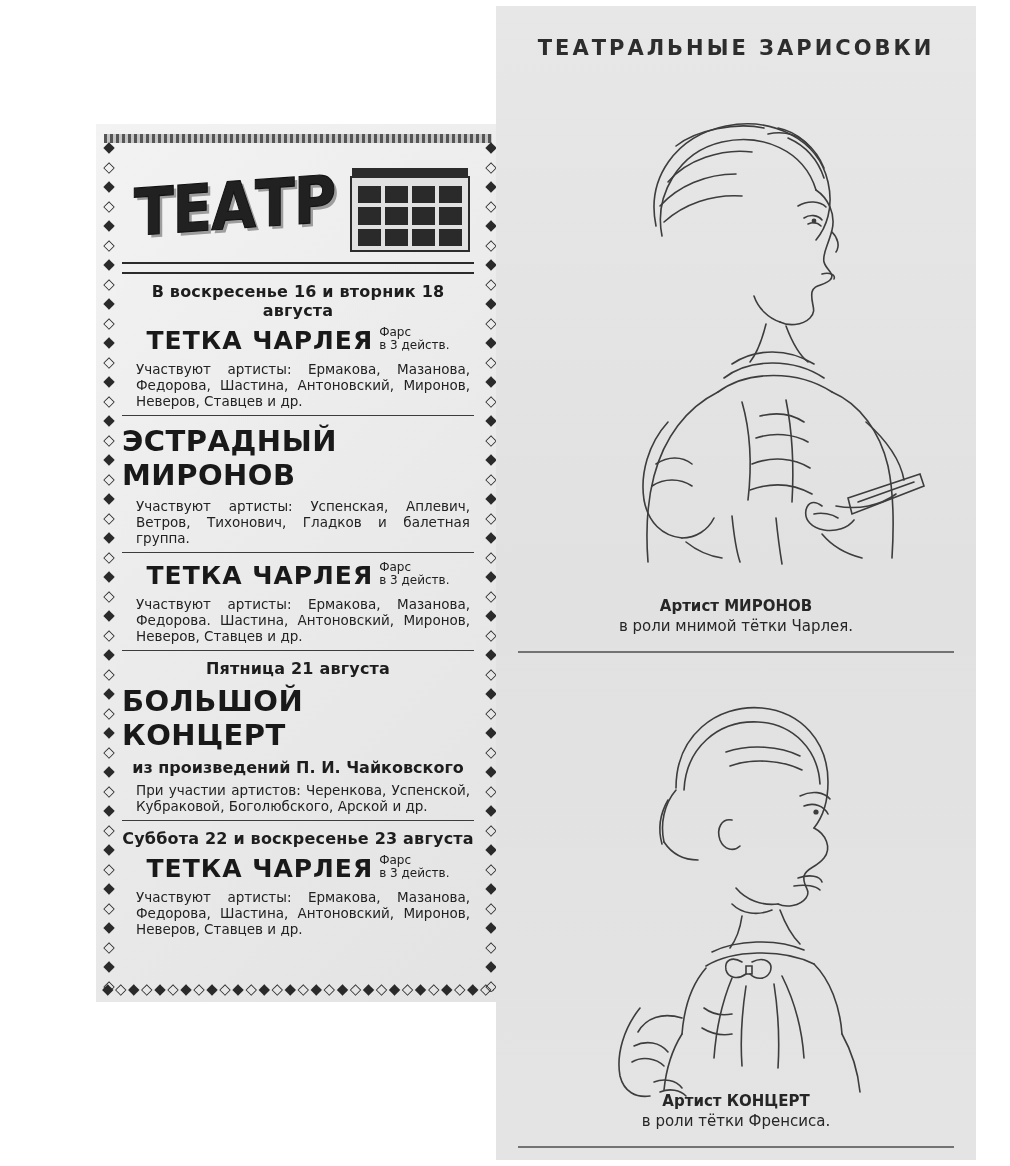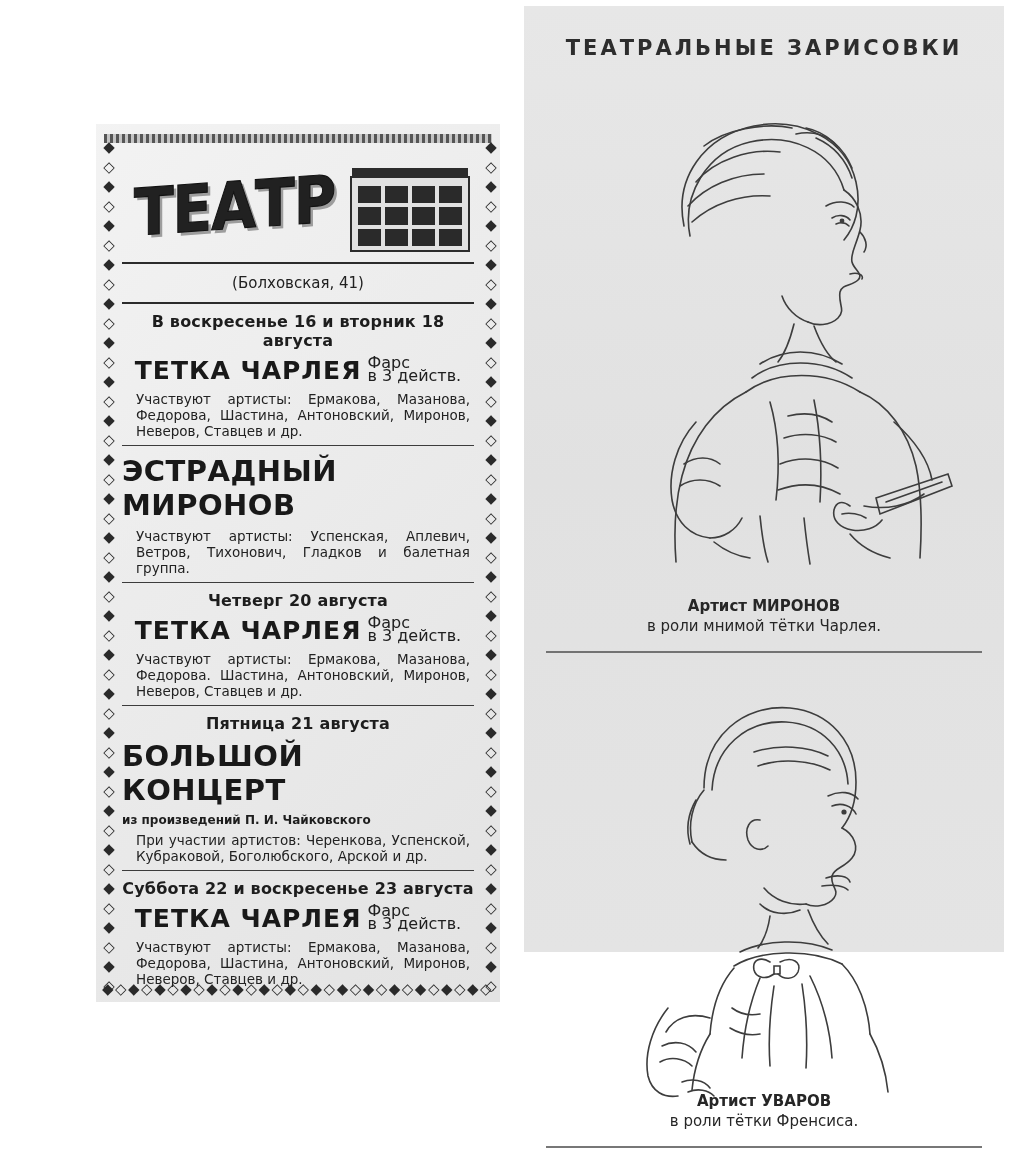"ТЕАТРАЛЬНЫЕ ЗАРИСОВКИ" .caricatures { height: 946px -> 1154px; left: 524px -> 496px }
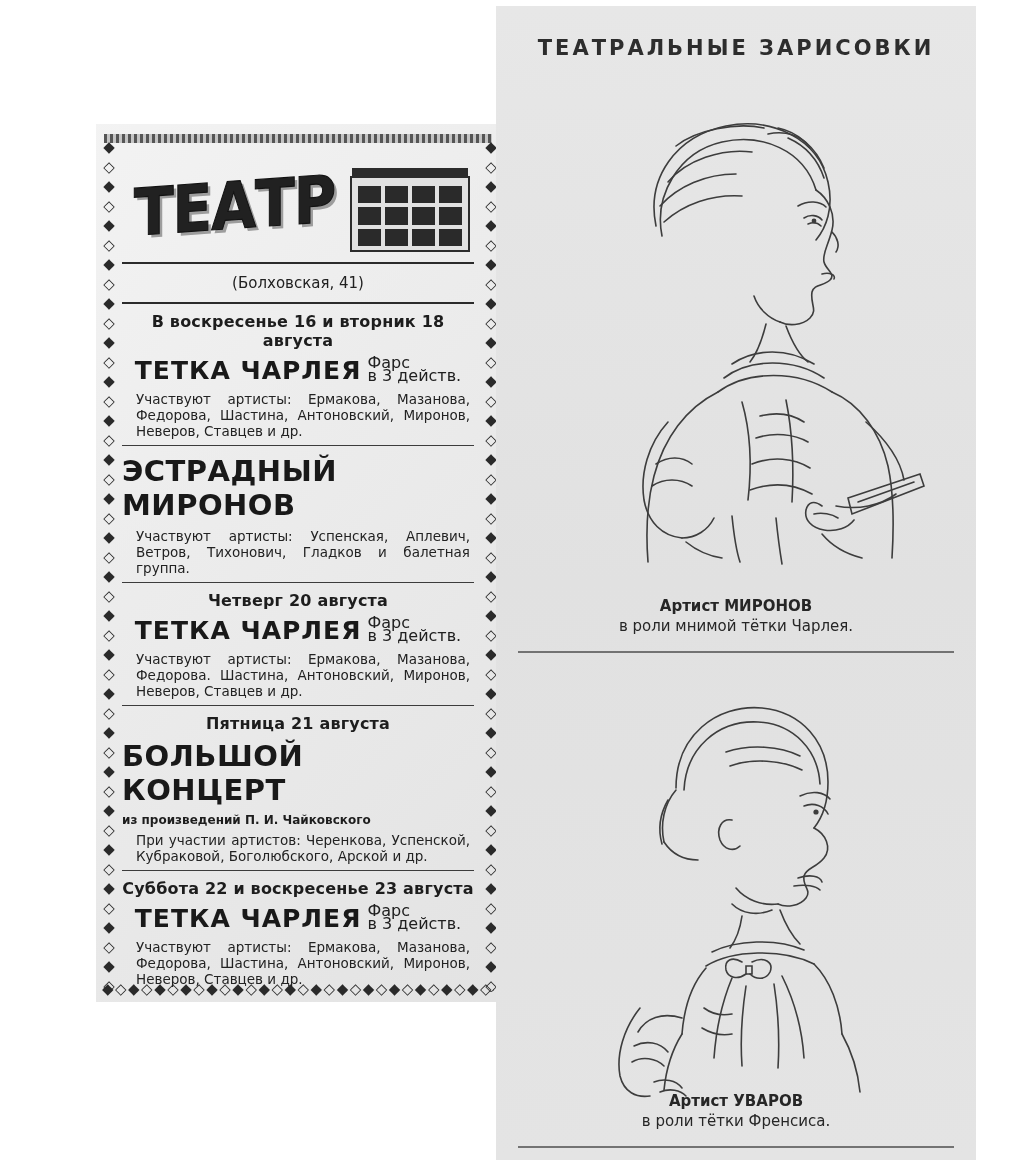"(Болховская, 41)" div.addr { html: <div>(Болховская, 41)</div> -> none }
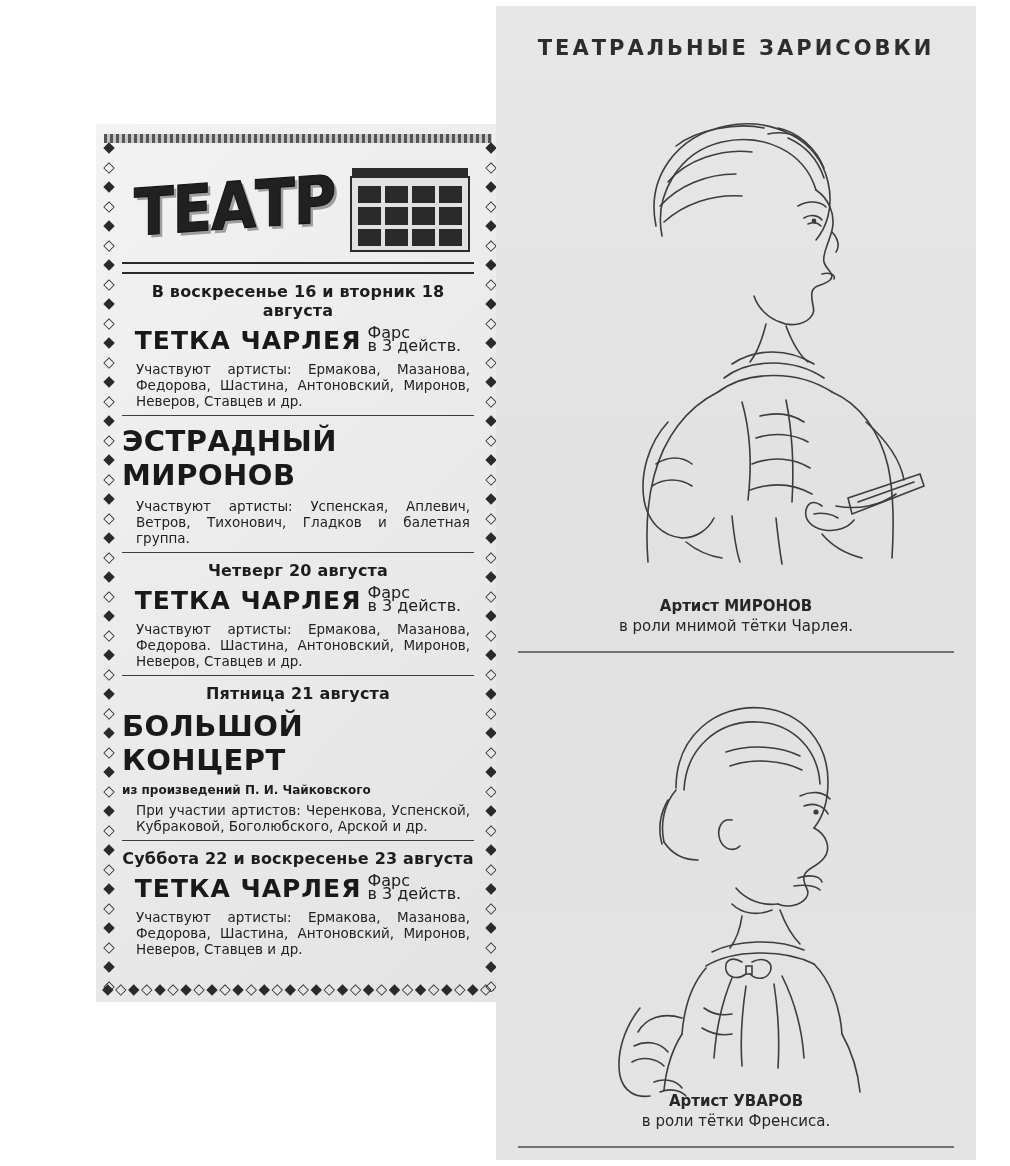"Фарс" .ev-sub2 { font-size: 16px -> 12px }
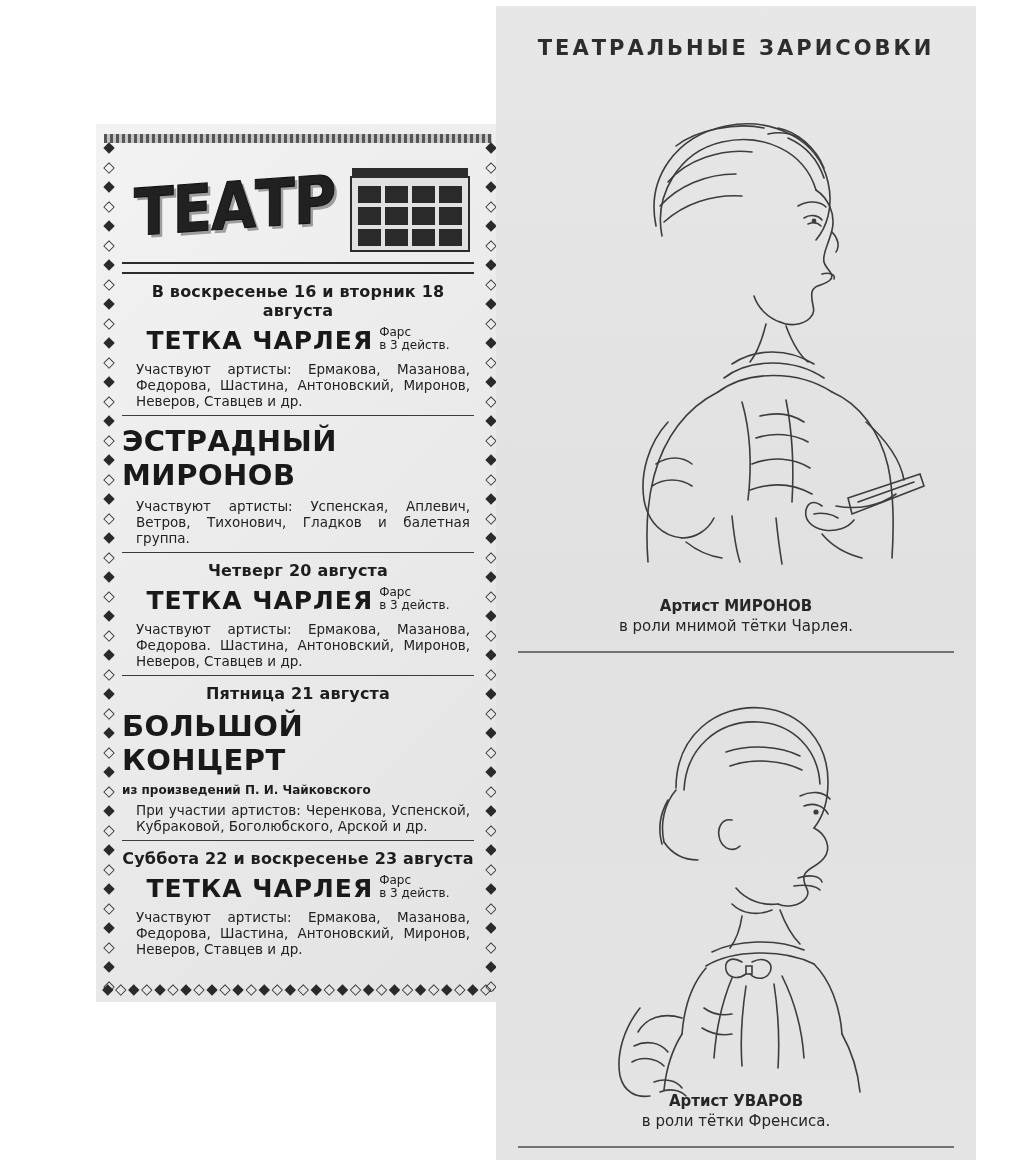"Четверг 20 августа" div.ev-date { html: <div>Четверг 20 августа</div> -> none }
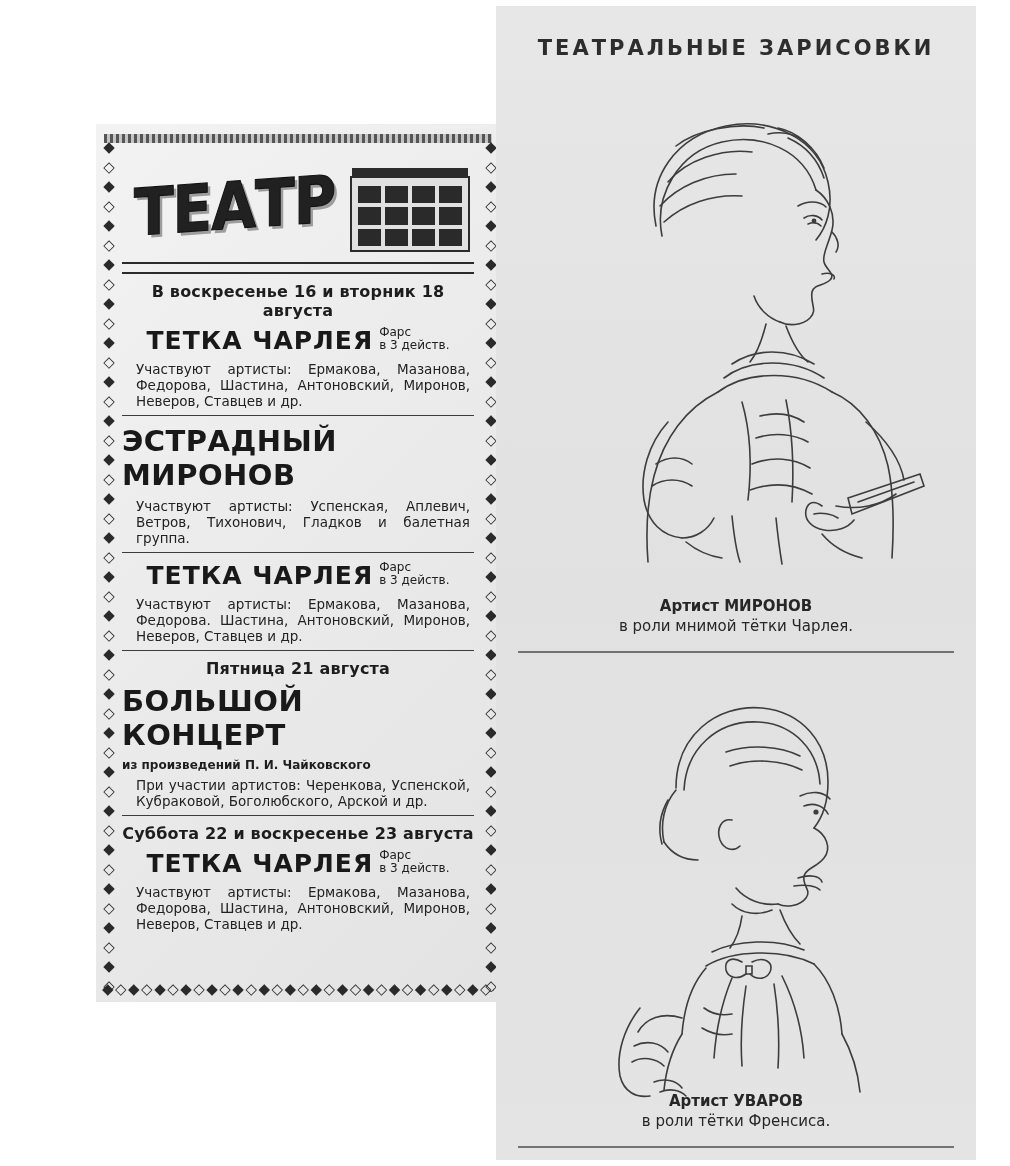"из произведений П. И. Чайковского" .ev-subtitle { font-size: 12px -> 16px; text-align: none -> center }
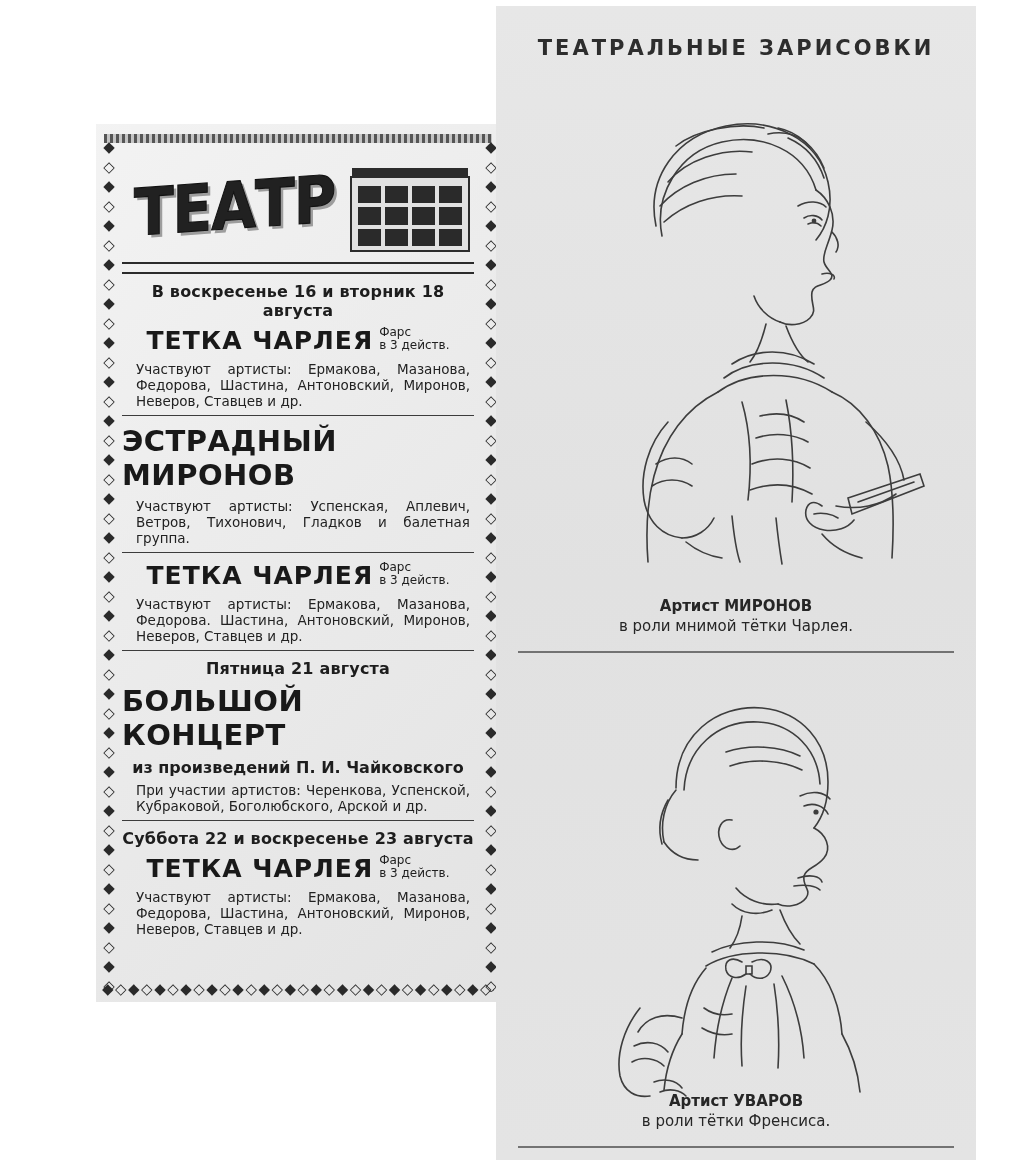"Артист УВАРОВ" b { text: УВАРОВ -> КОНЦЕРТ }
